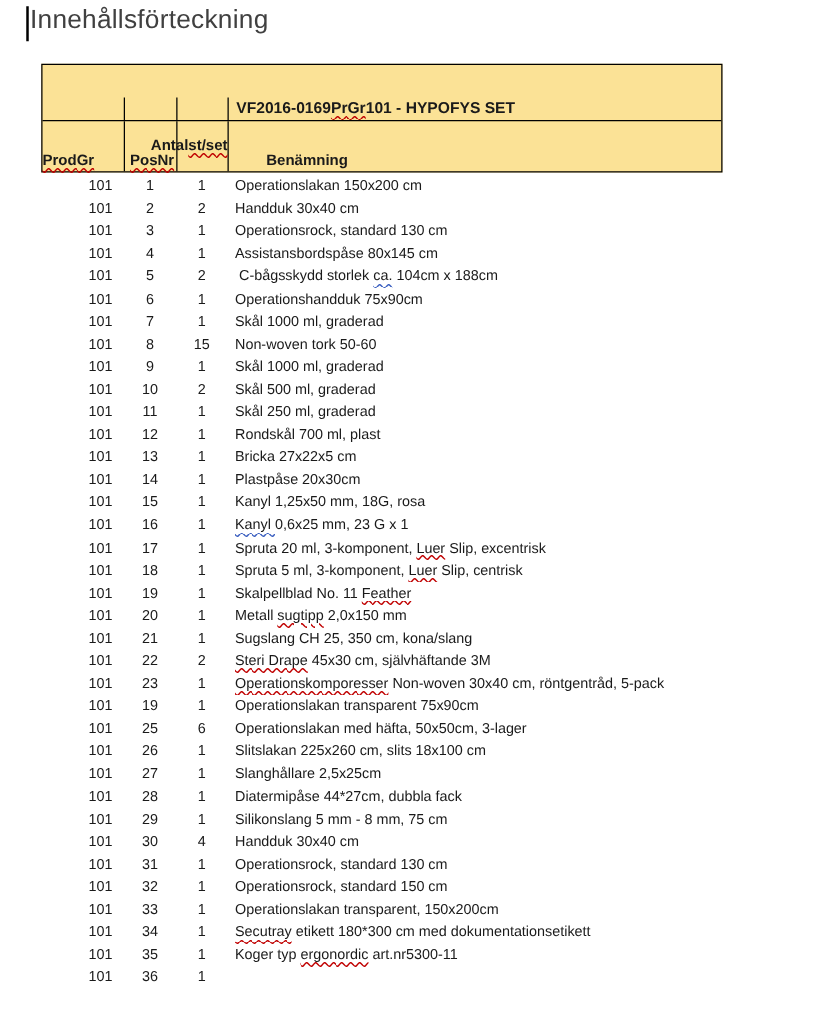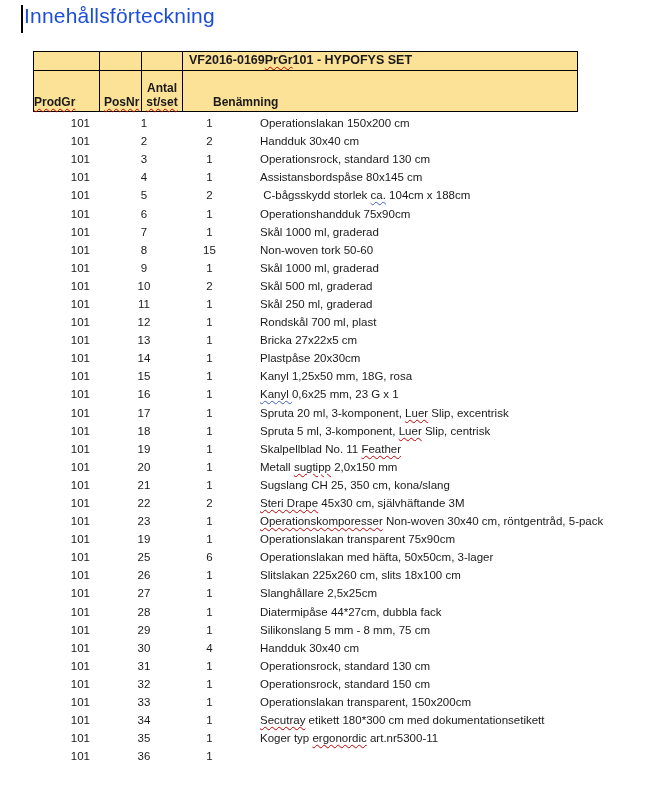"Innehållsförteckning" .doc-title { color: #1d4ed8 -> #404040 }
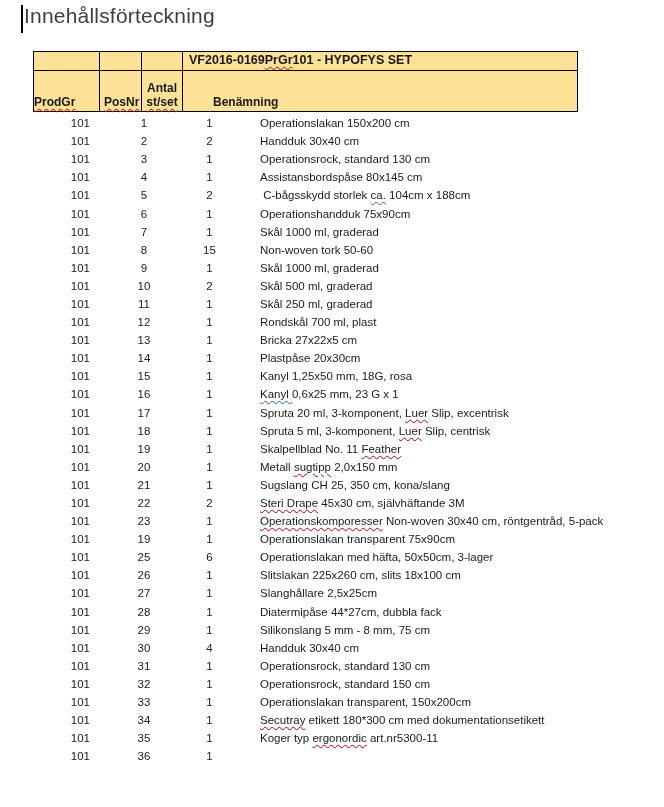"VF2016-0169" .title-row { margin-top: none -> 26px }
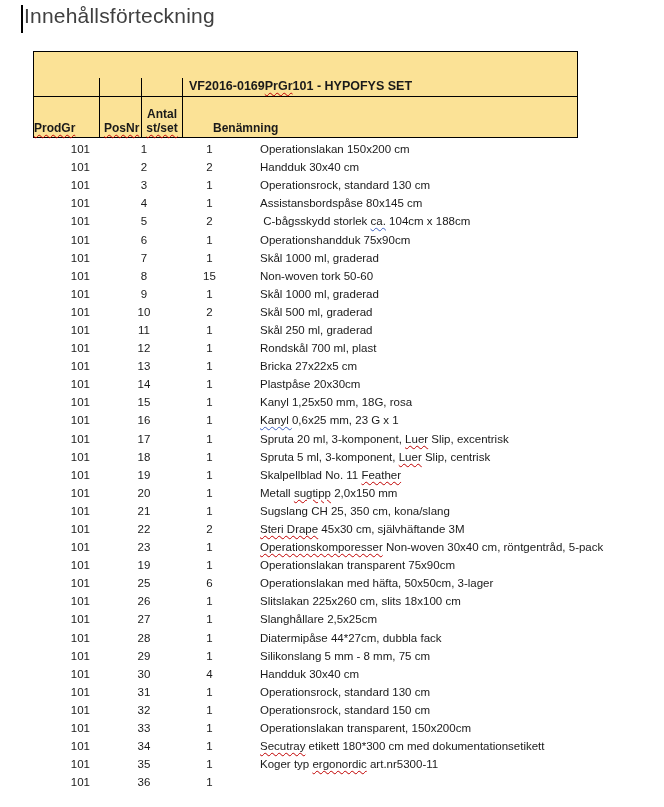"Antal" .h-antal { flex-direction: column -> row }
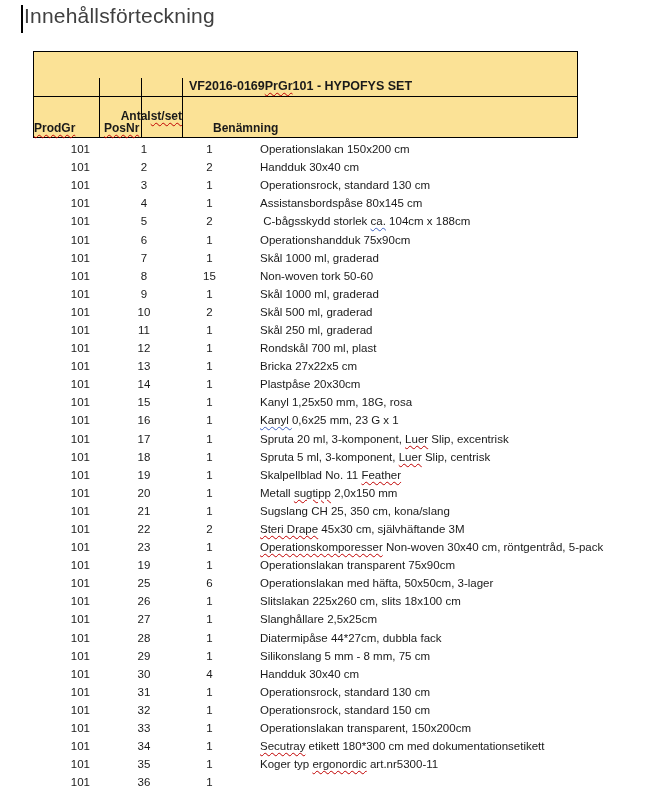"101" .drow { gap: 24px -> none }
